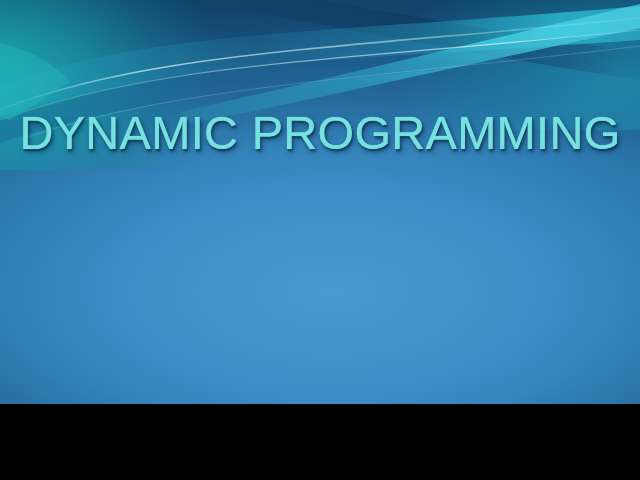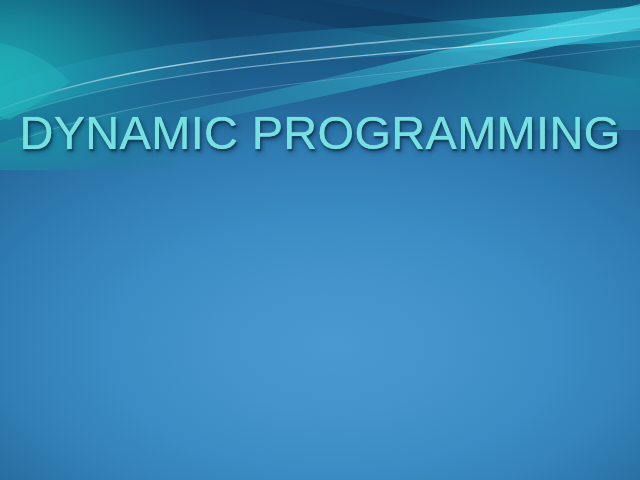"DYNAMIC PROGRAMMING" #slide { height: 480px -> 404px }
